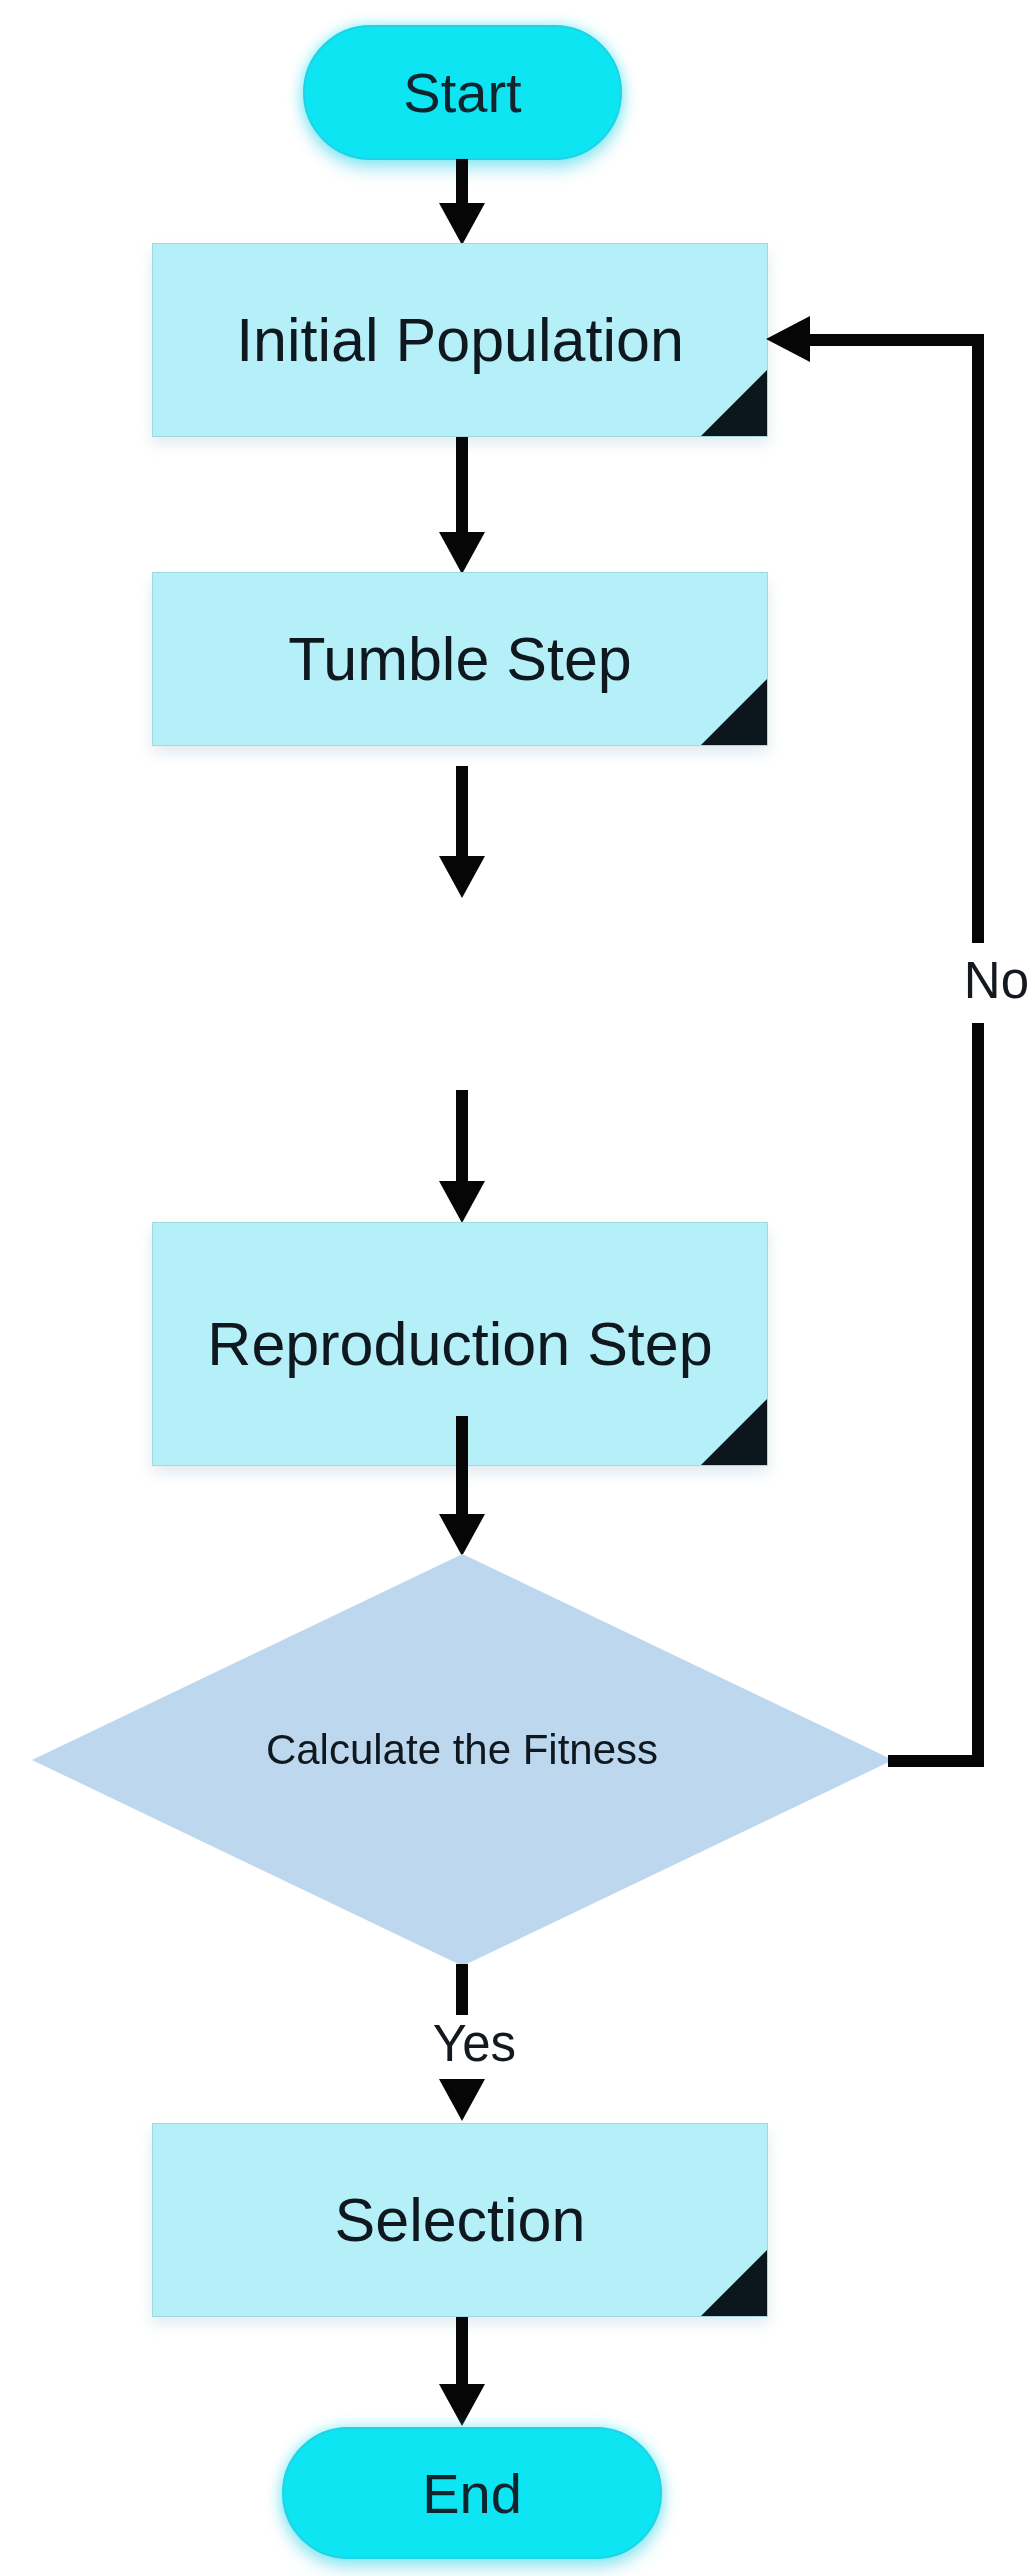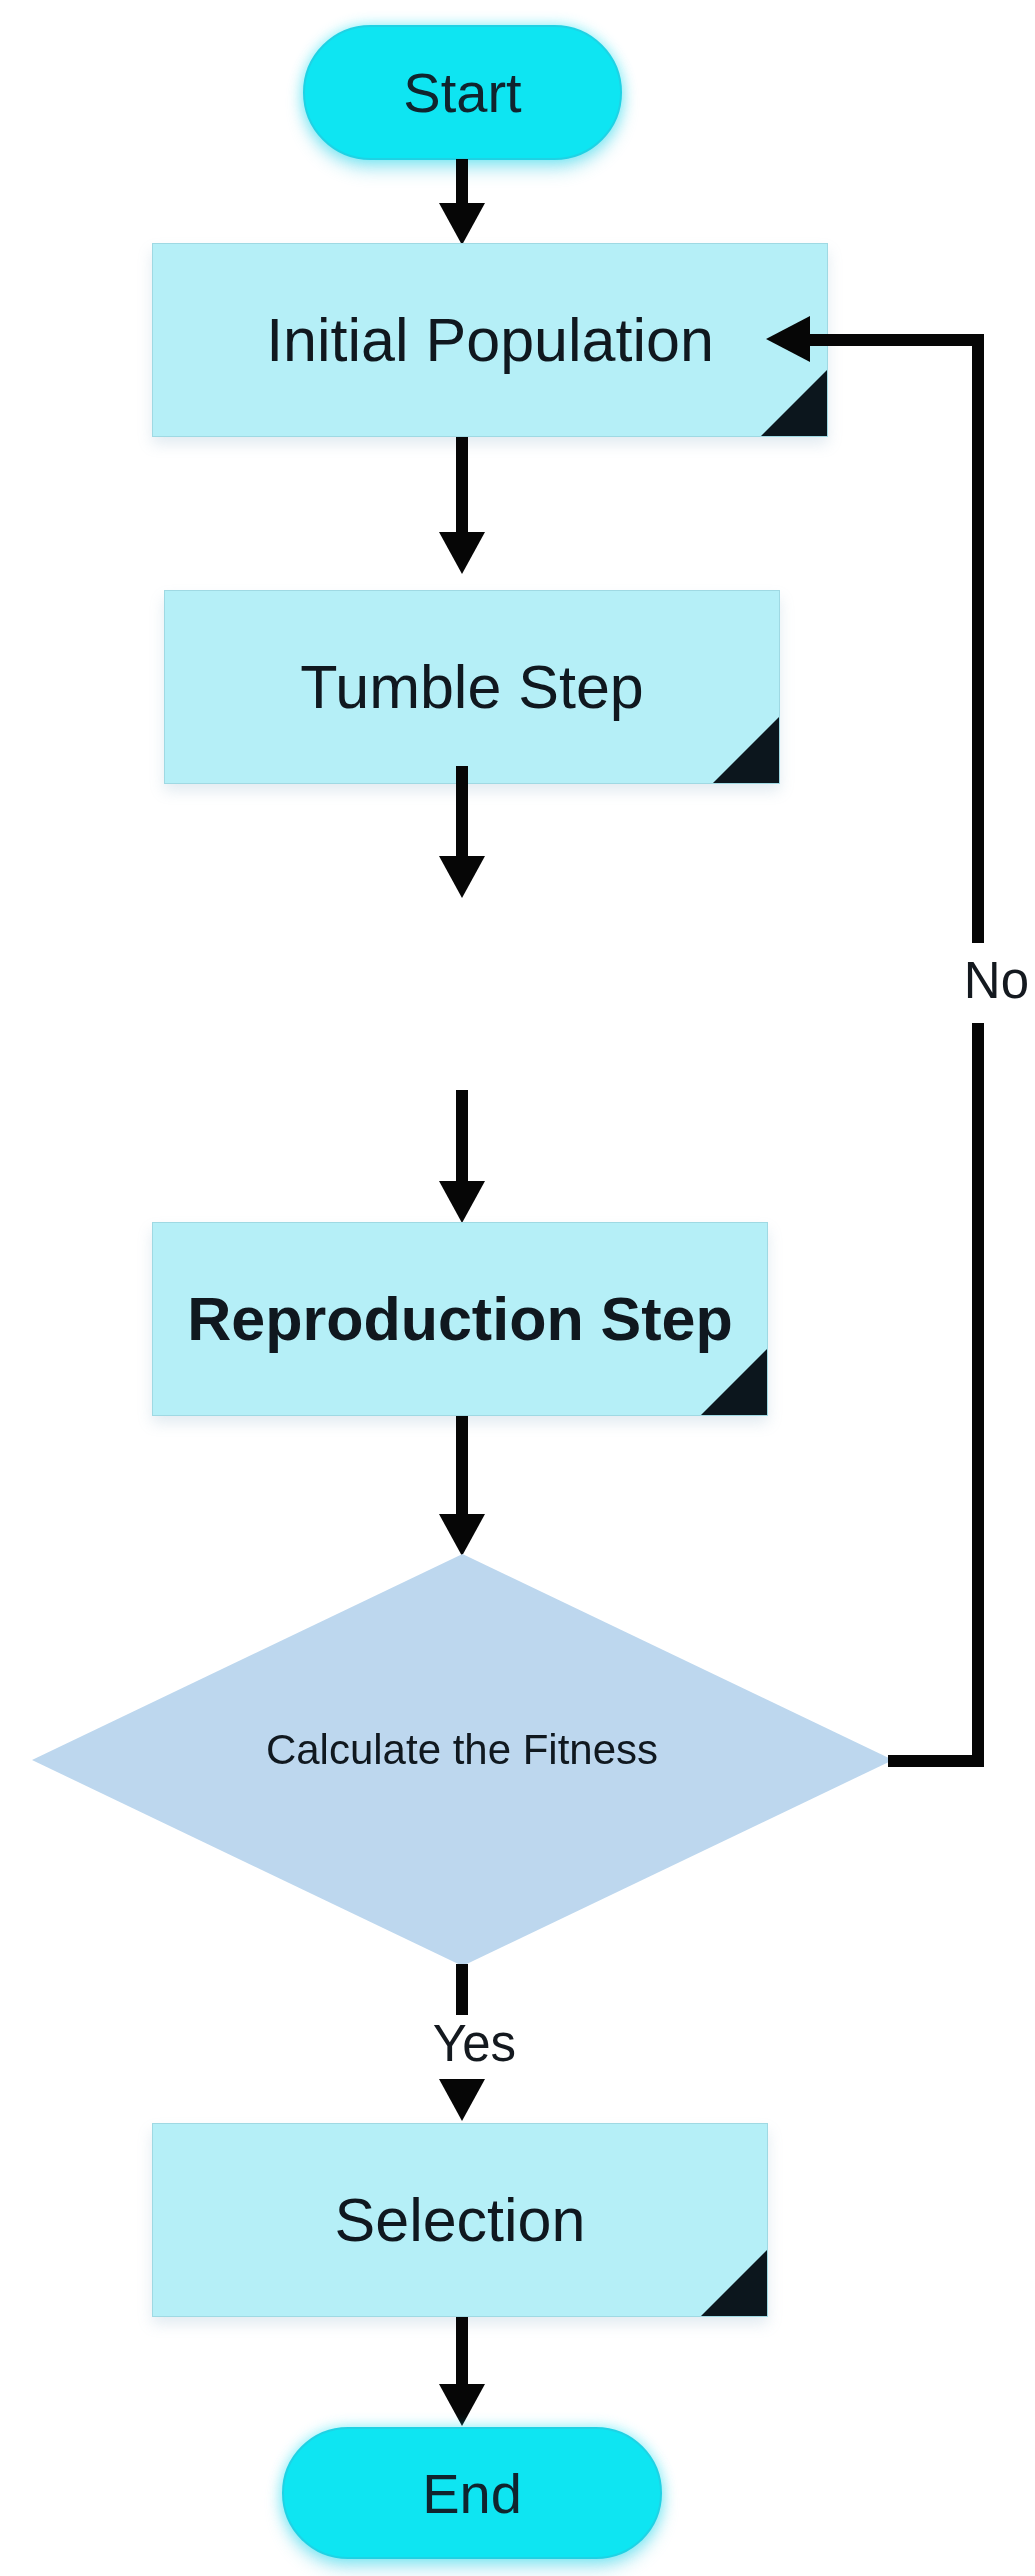"Initial Population" div.node { width: 676px -> 616px }
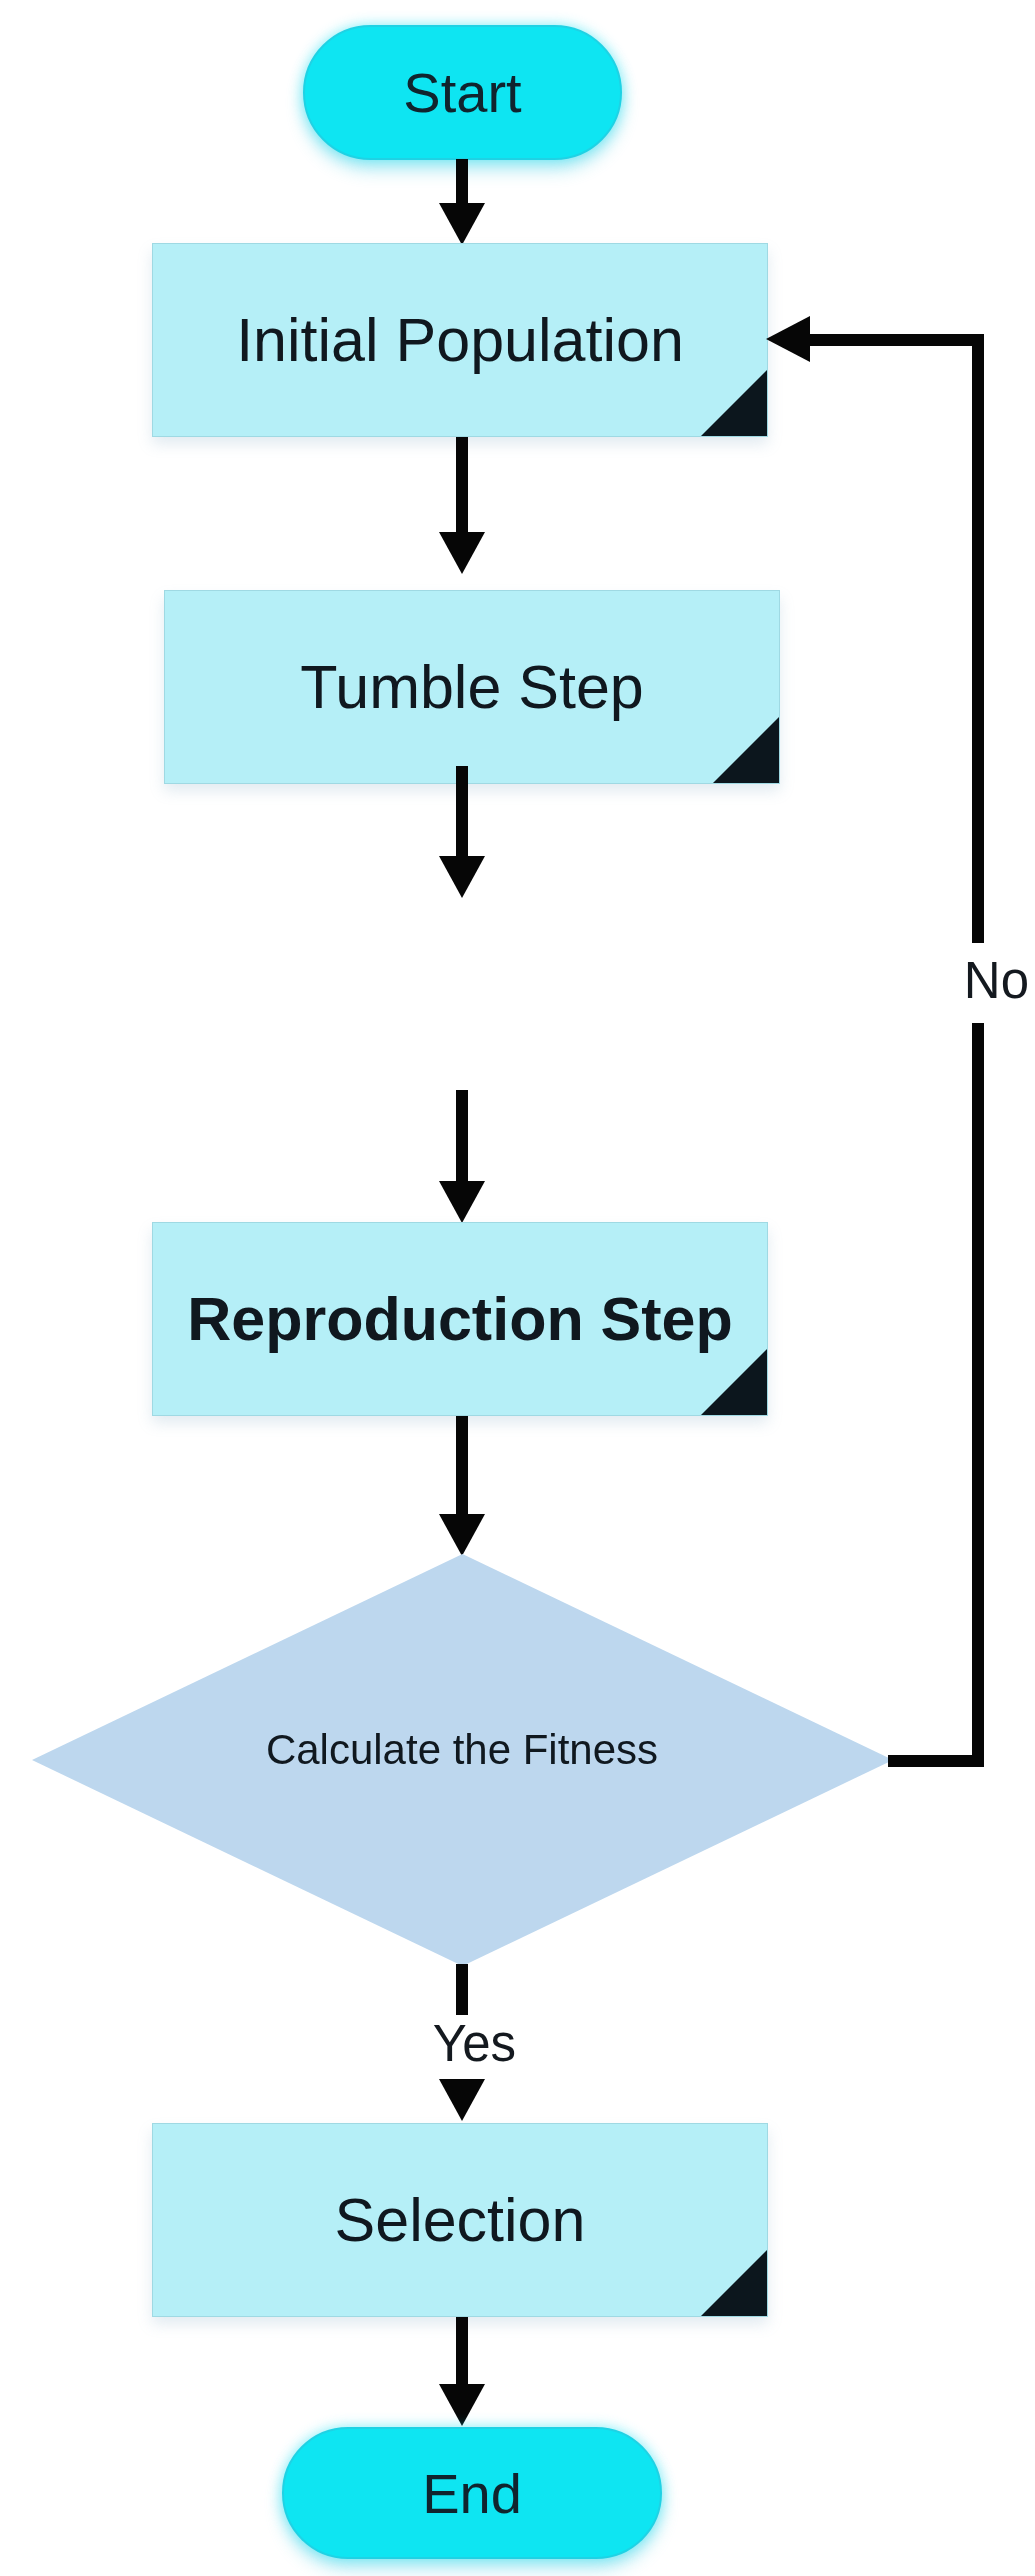"Tumble Step" div.node { height: 194px -> 174px; left: 164px -> 152px; margin-top: 18px -> none }
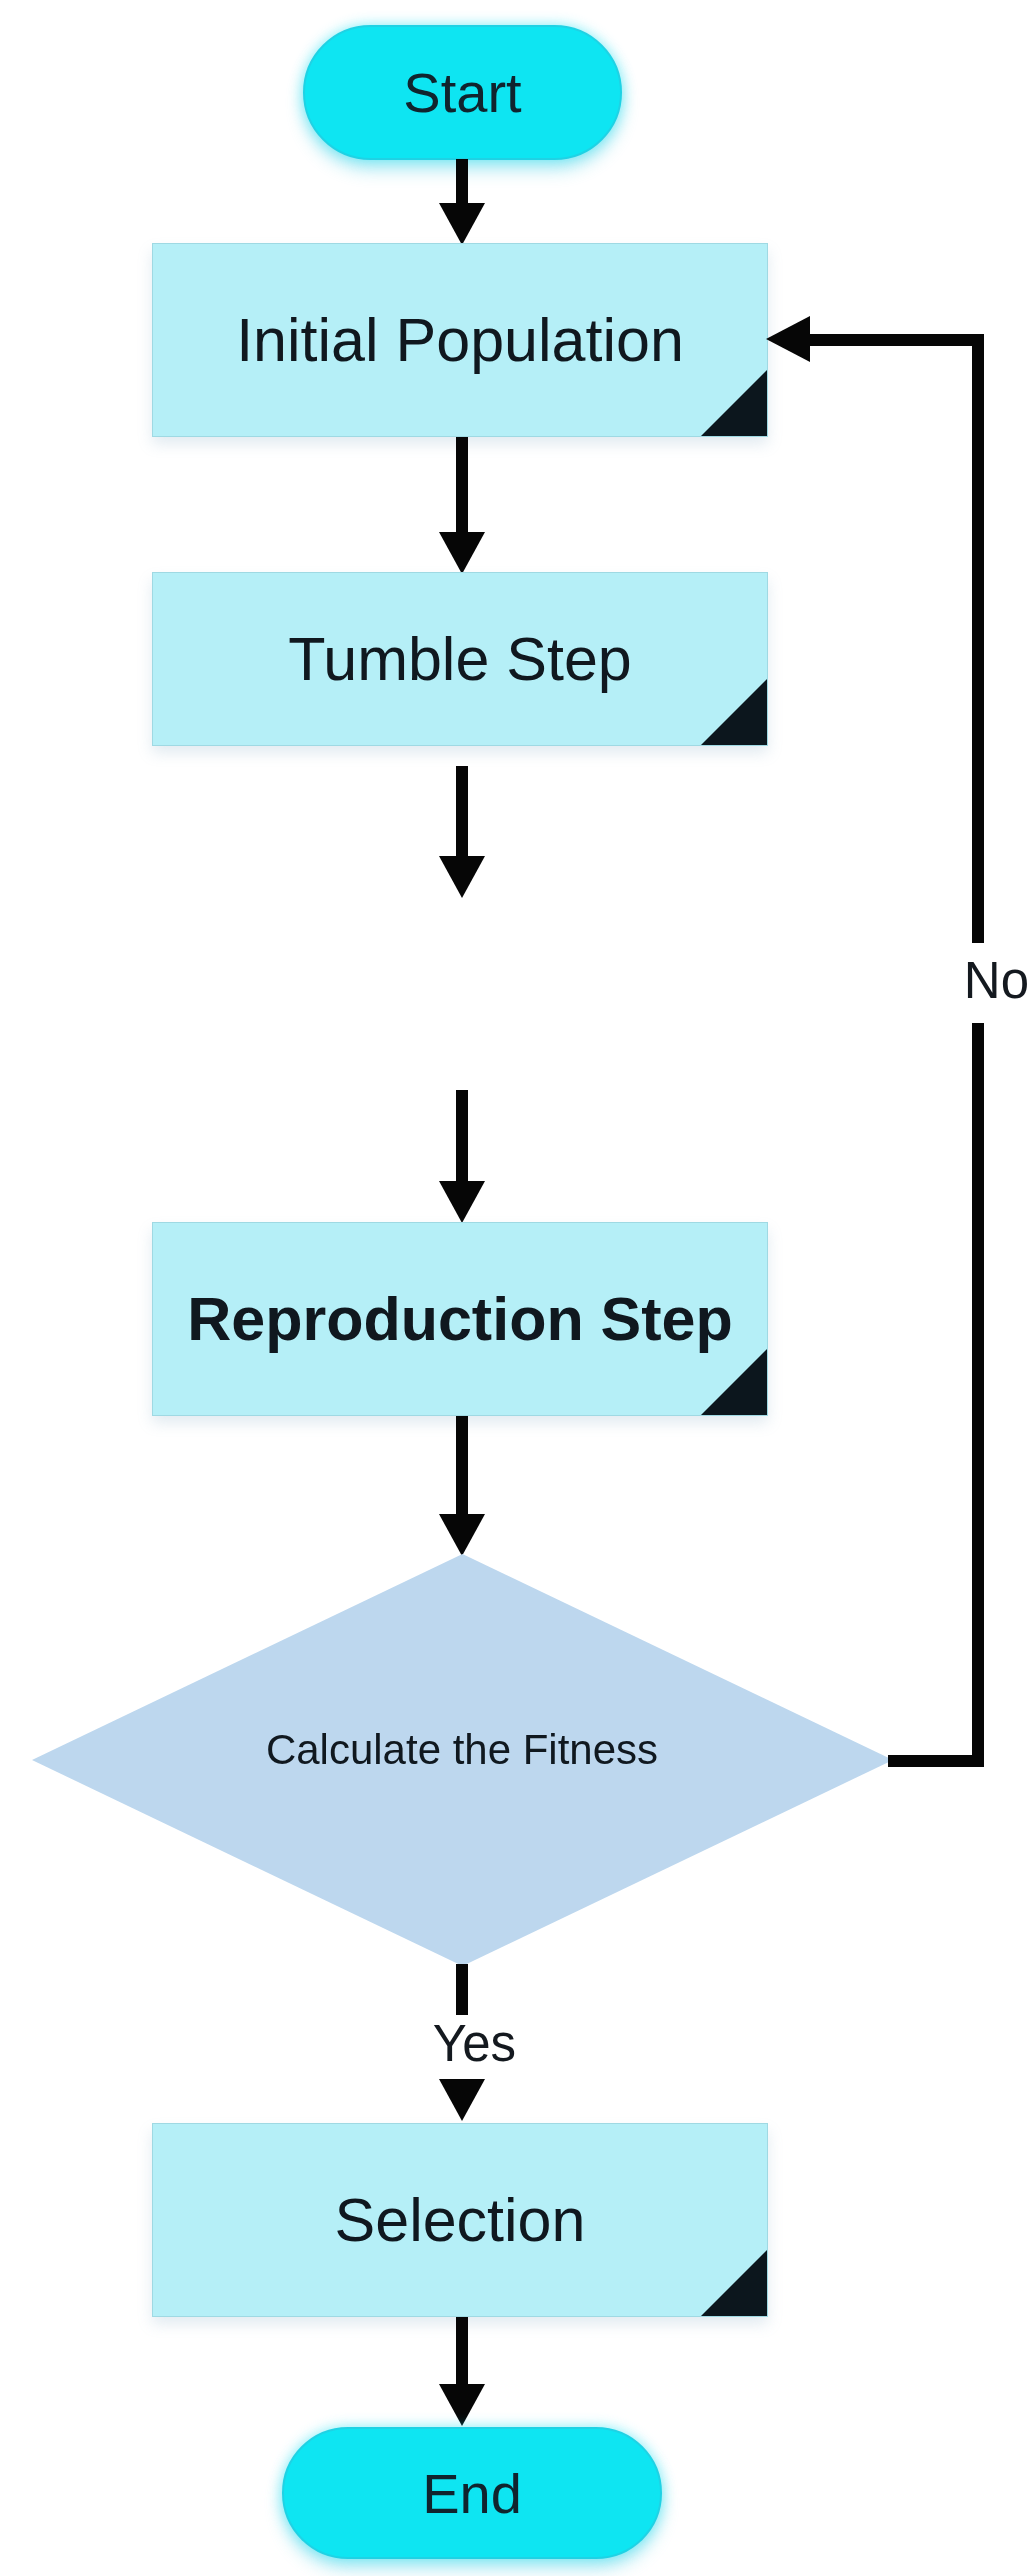"Reproduction Step" div.node { font-weight: bold -> none; height: 194px -> 244px }
